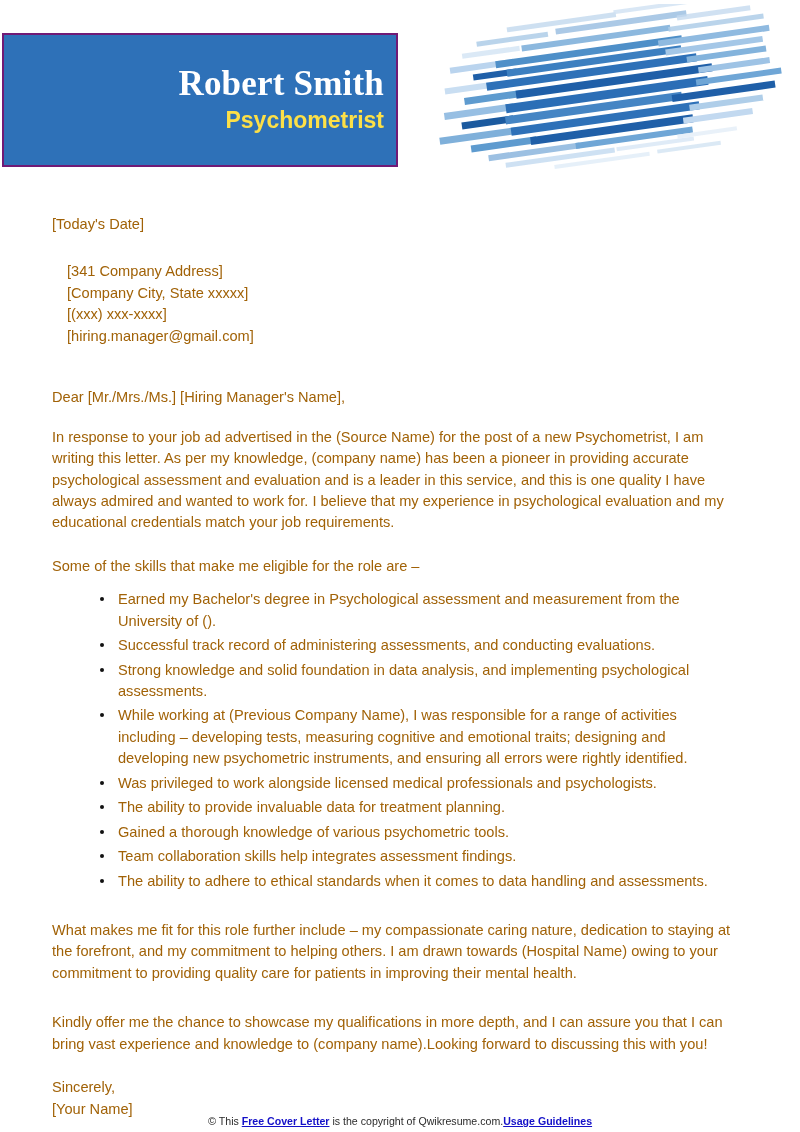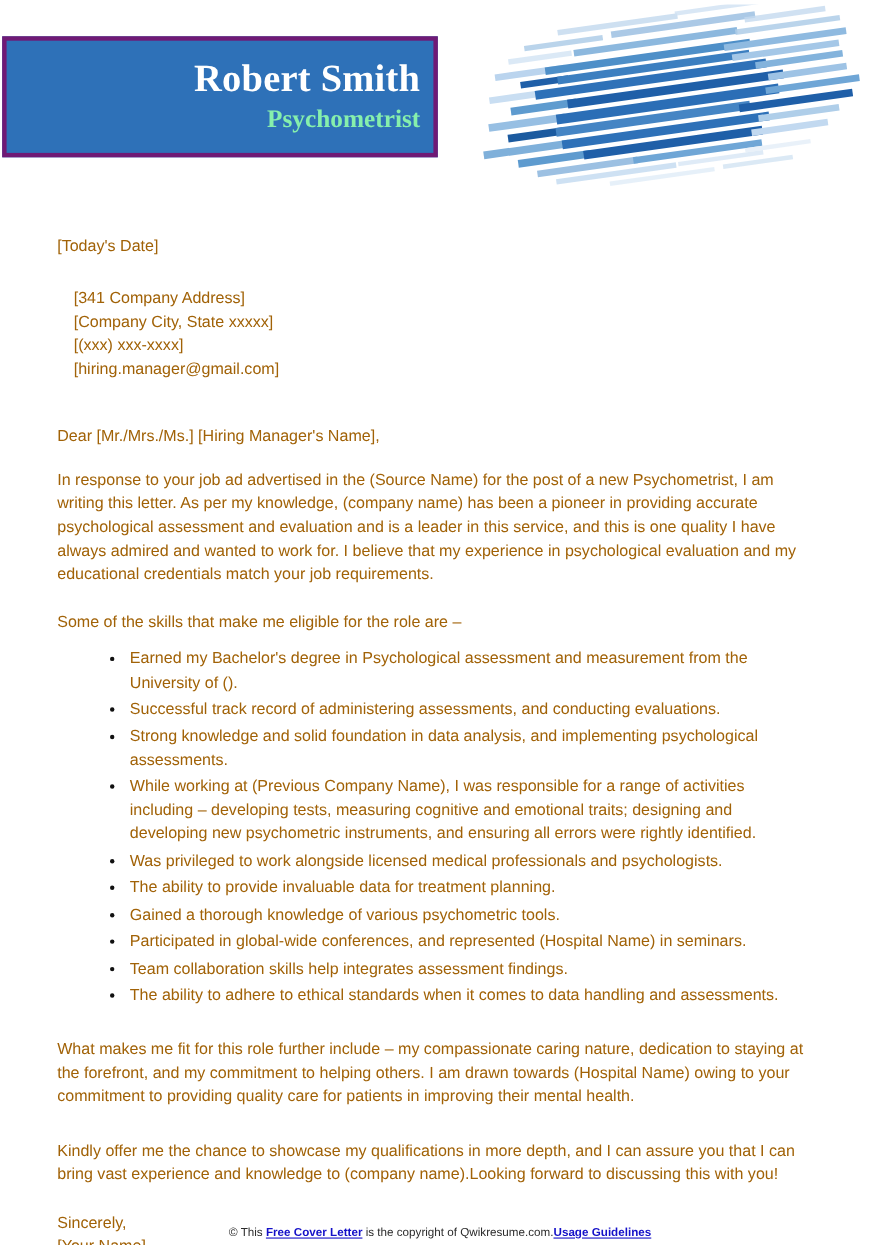"Robert Smith" .name-box { border: 4px solid #701a75 -> 2px solid #701a75; height: 110px -> 134px }
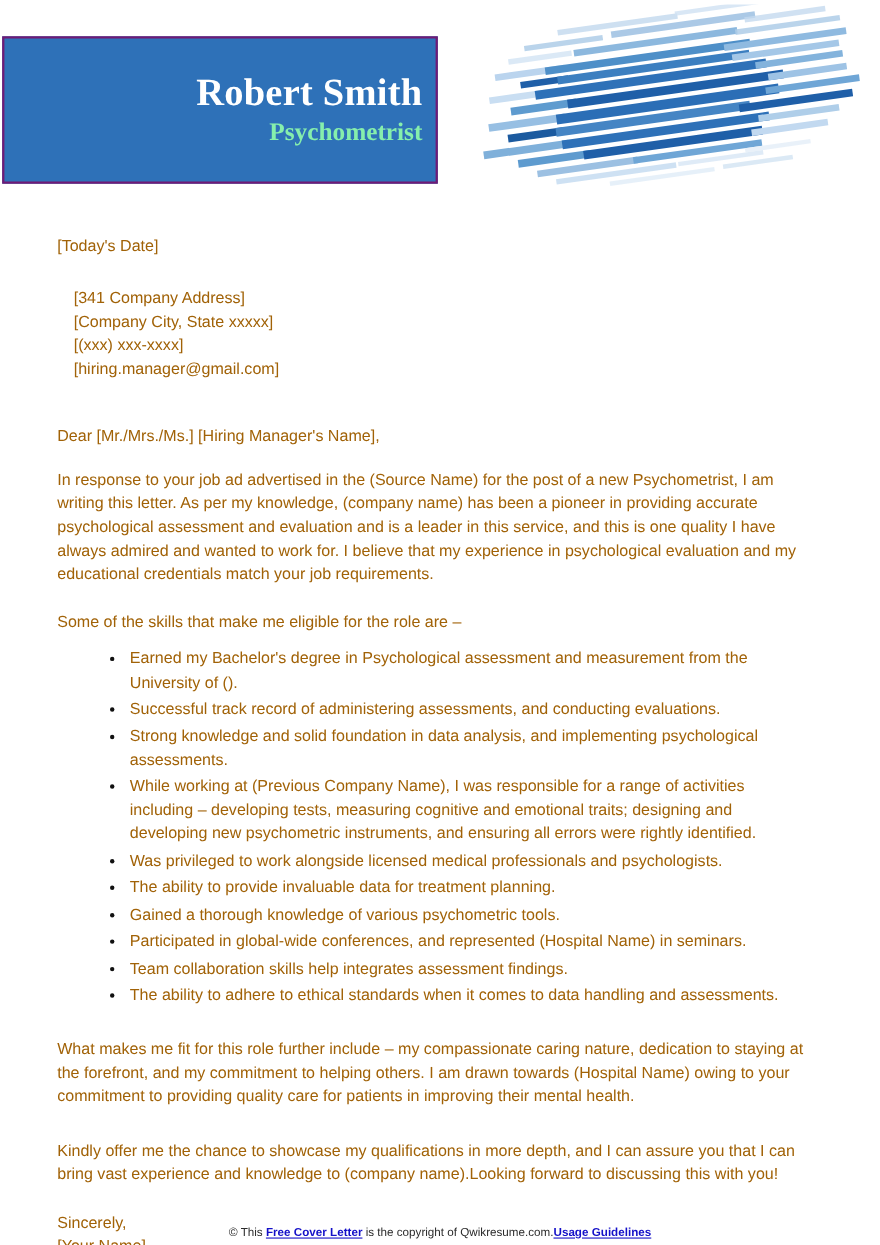"Psychometrist" .role-line { color: #86efac -> #fde047; font-family: Liberation Serif, serif -> Liberation Sans, sans-serif }
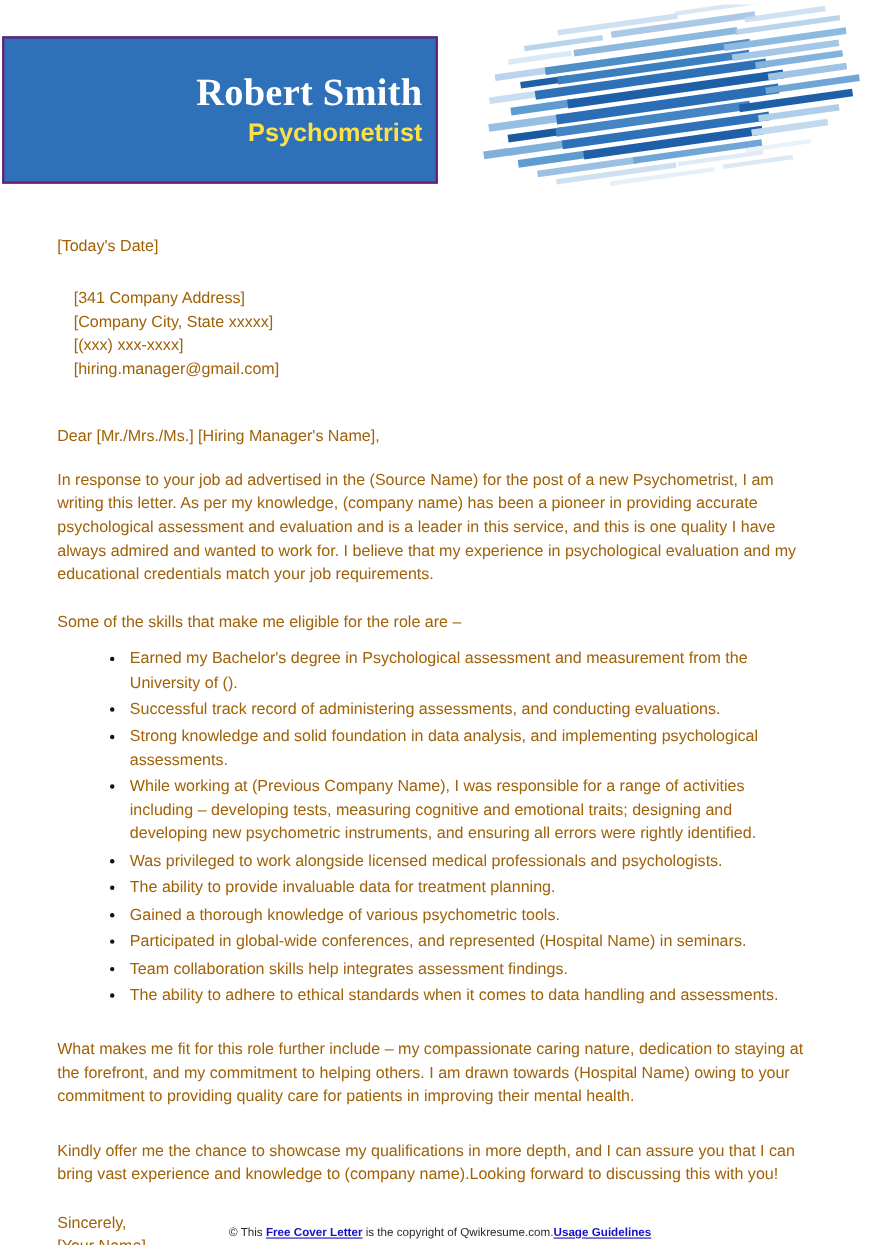"Participated in global-wide conferences," li { html: <li>Participated in global-wide conferences, and represented (Hospital Name) in seminars.</li> -> none }
